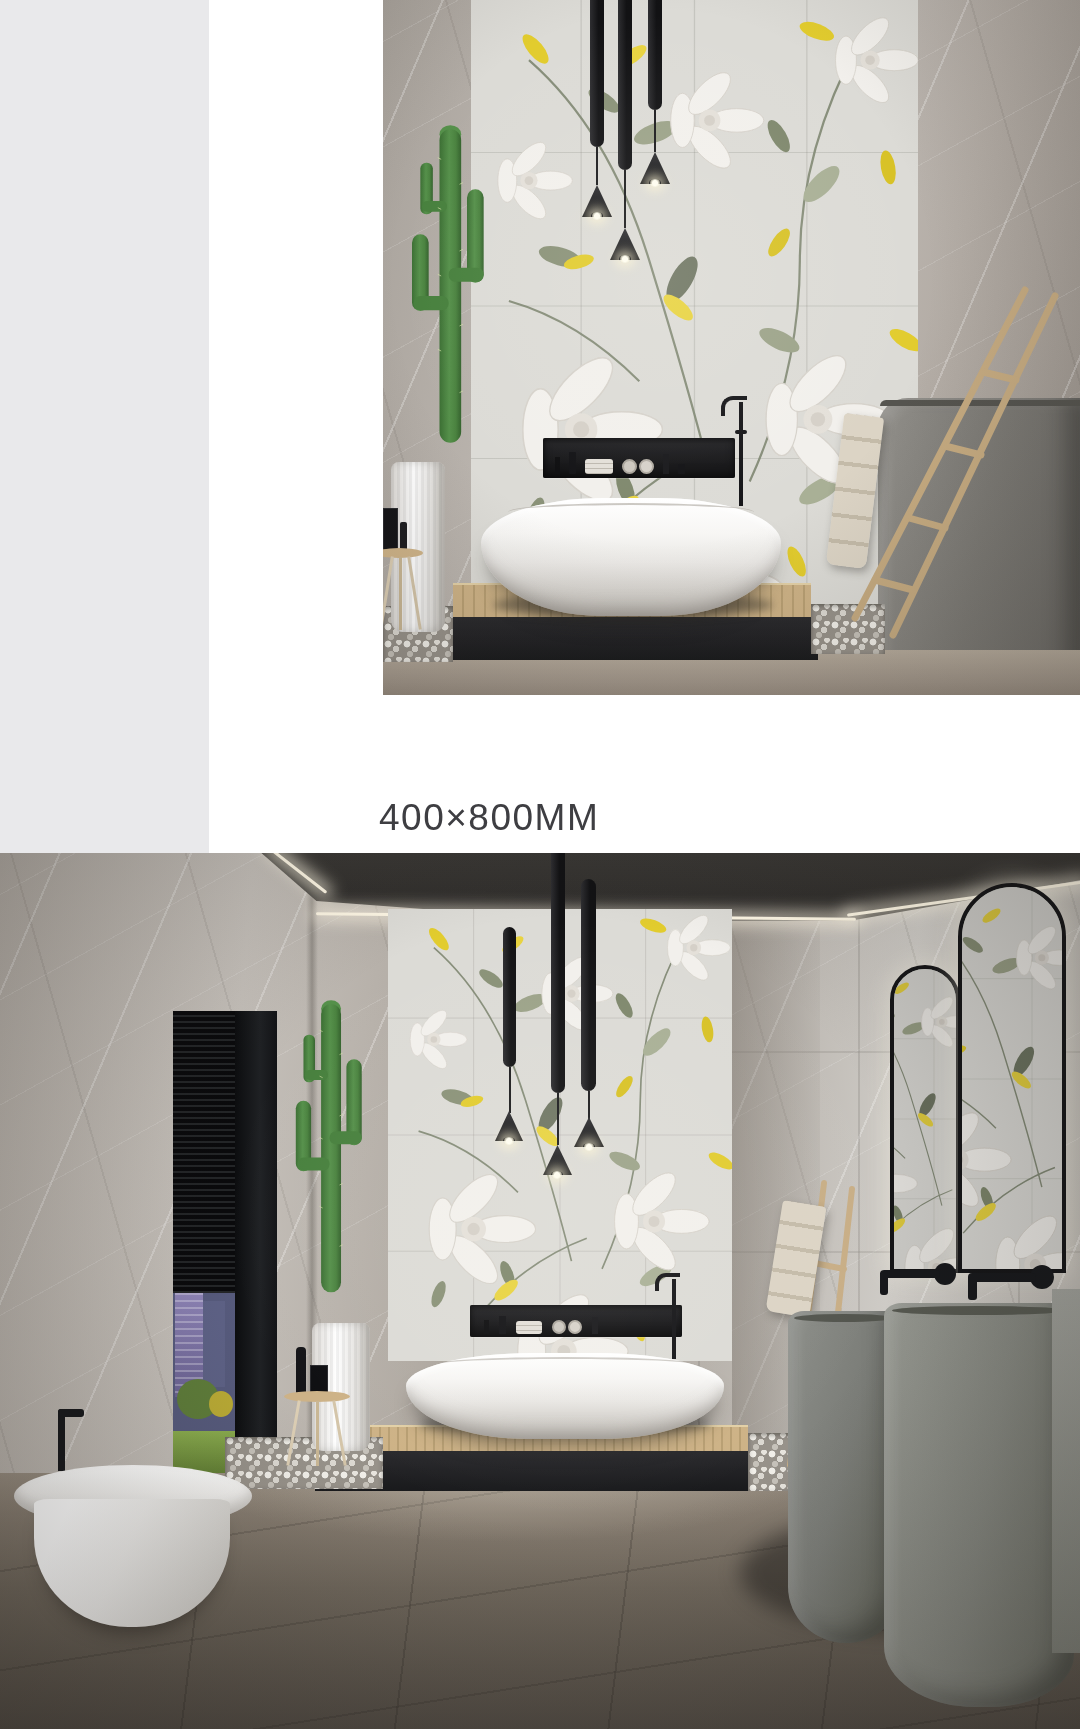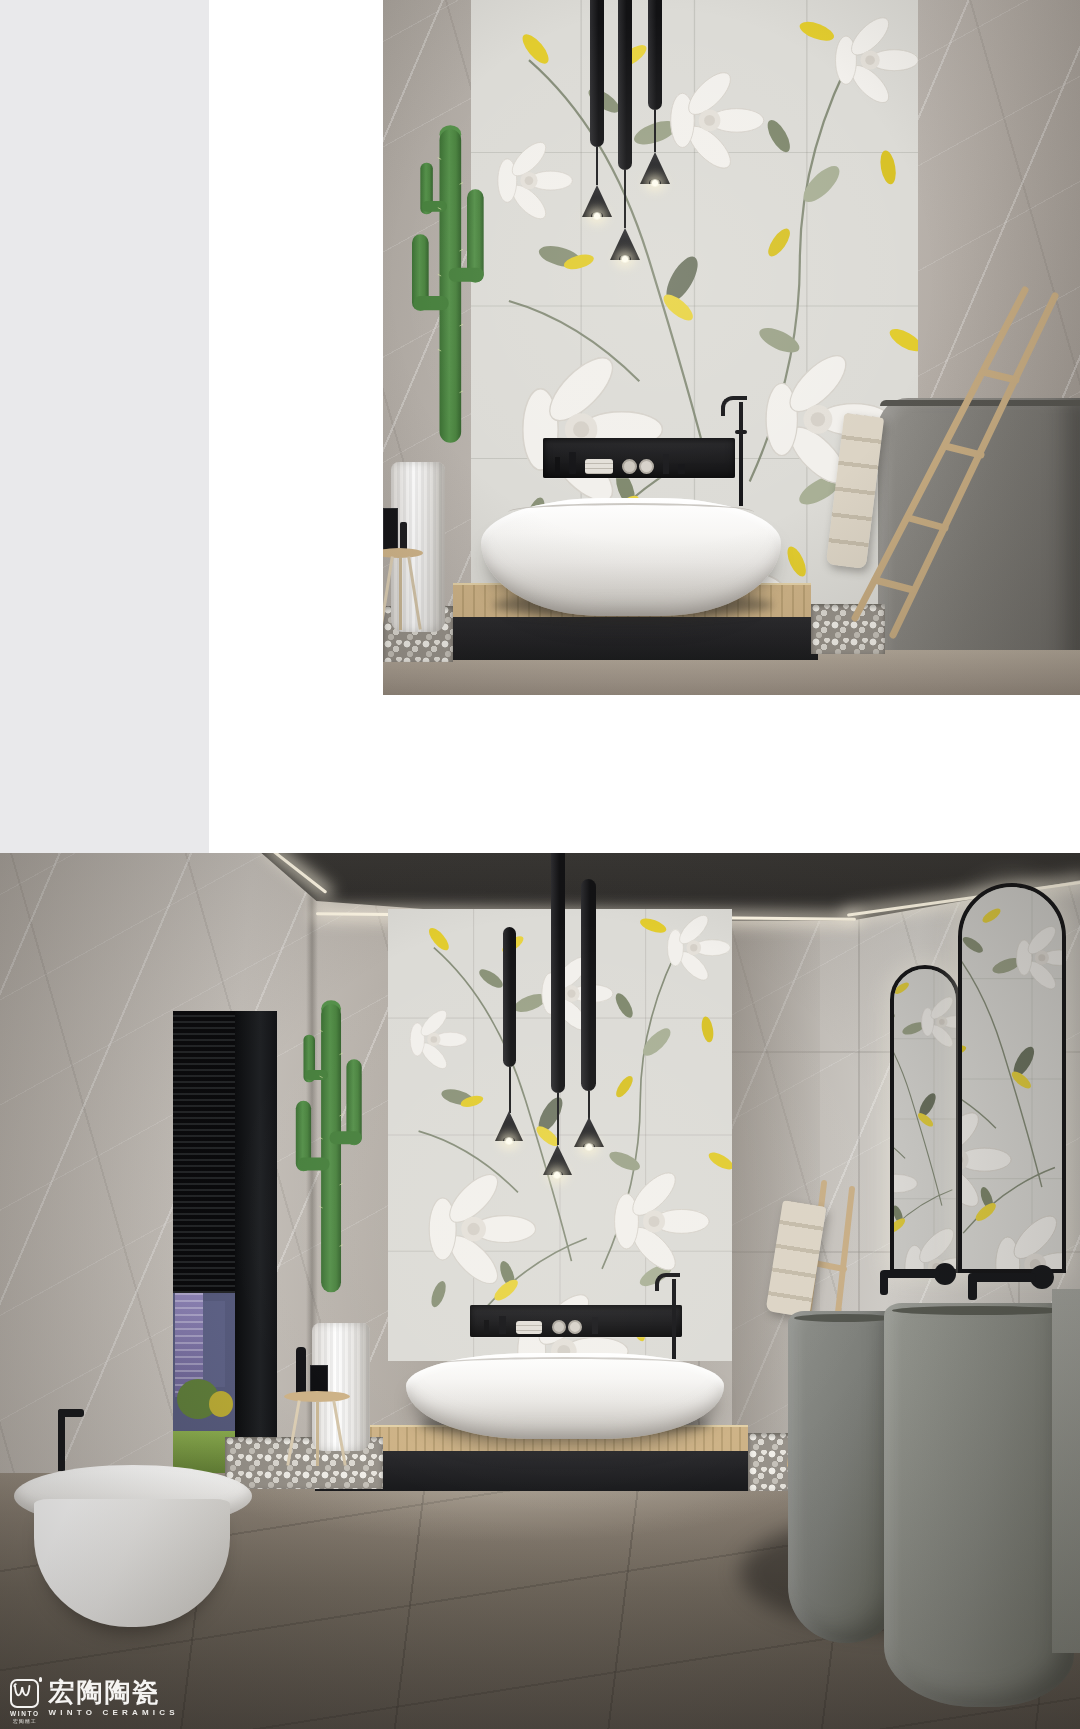"400×800MM" div.abs { html: none -> <div>400×800MM</div> }
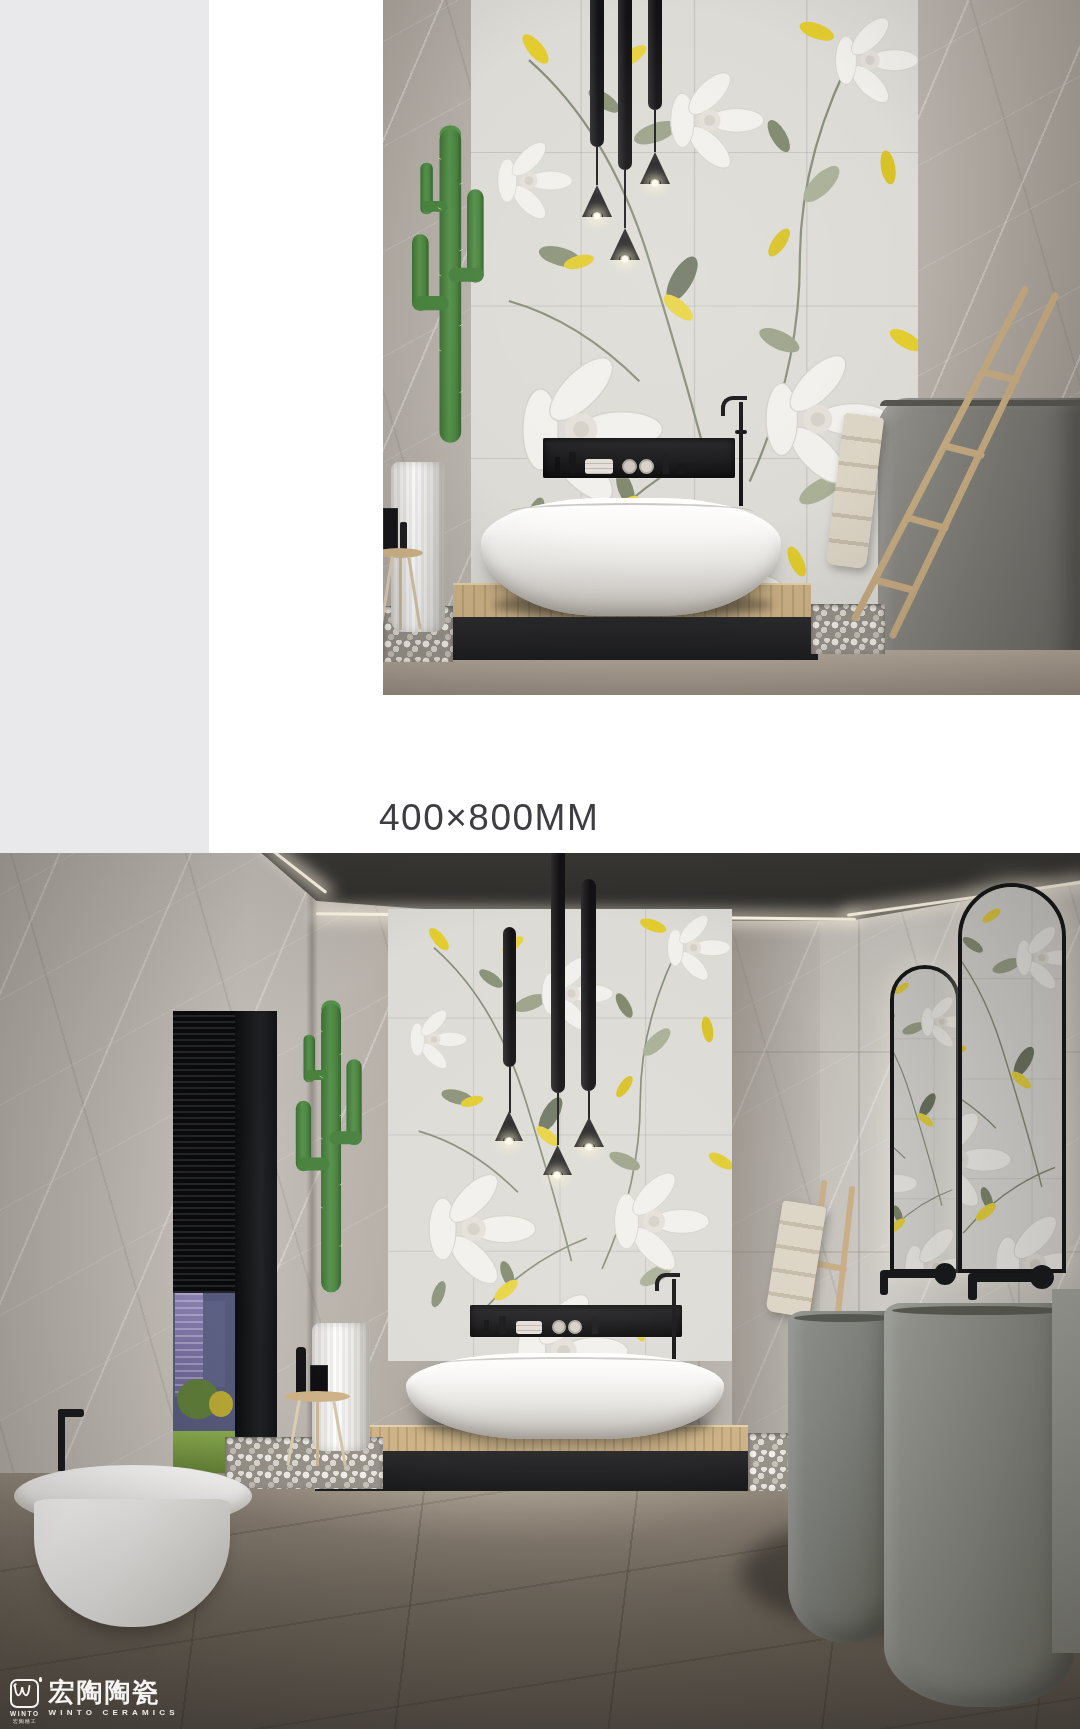"宏陶陶瓷" div.abs { html: <div> <div> <div> <svg> <path></path> <path></path> </svg> <div></div> </div> <div>WINTO</div> <div>宏陶精工</div> </div> <div> <div>宏陶陶瓷</div> <div>WINTO CERAMICS</div> </div> </div> -> none }
